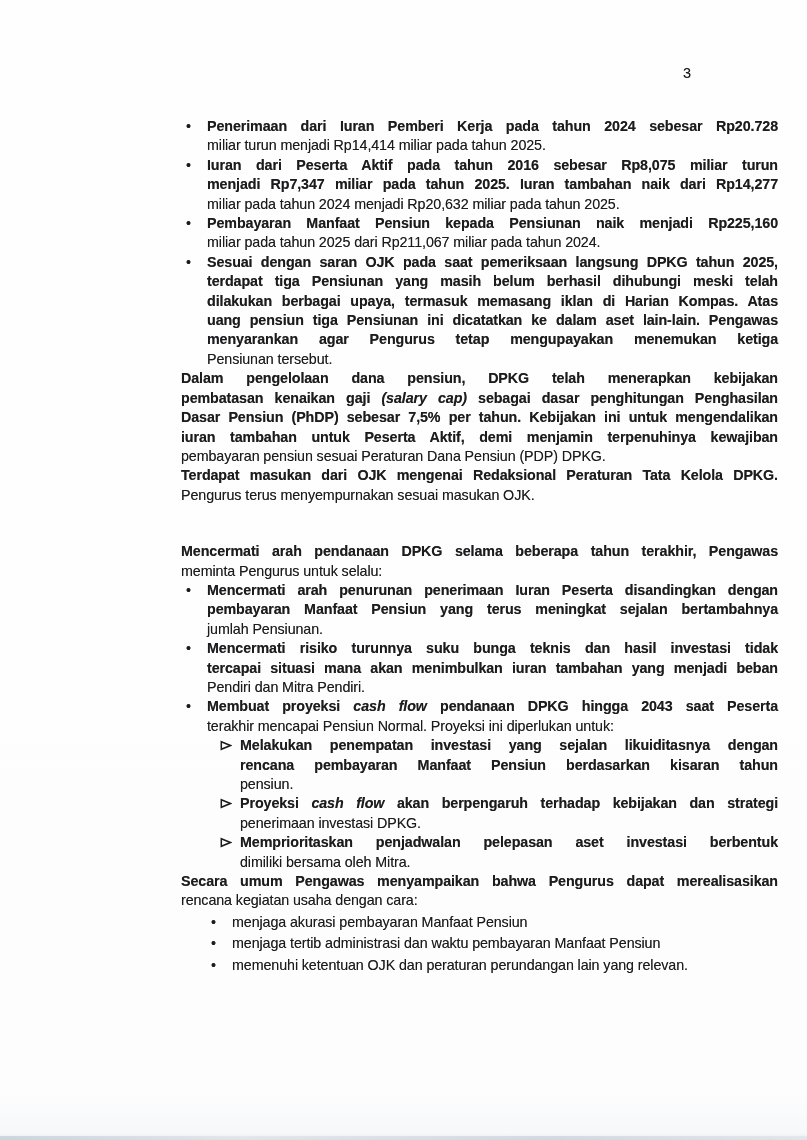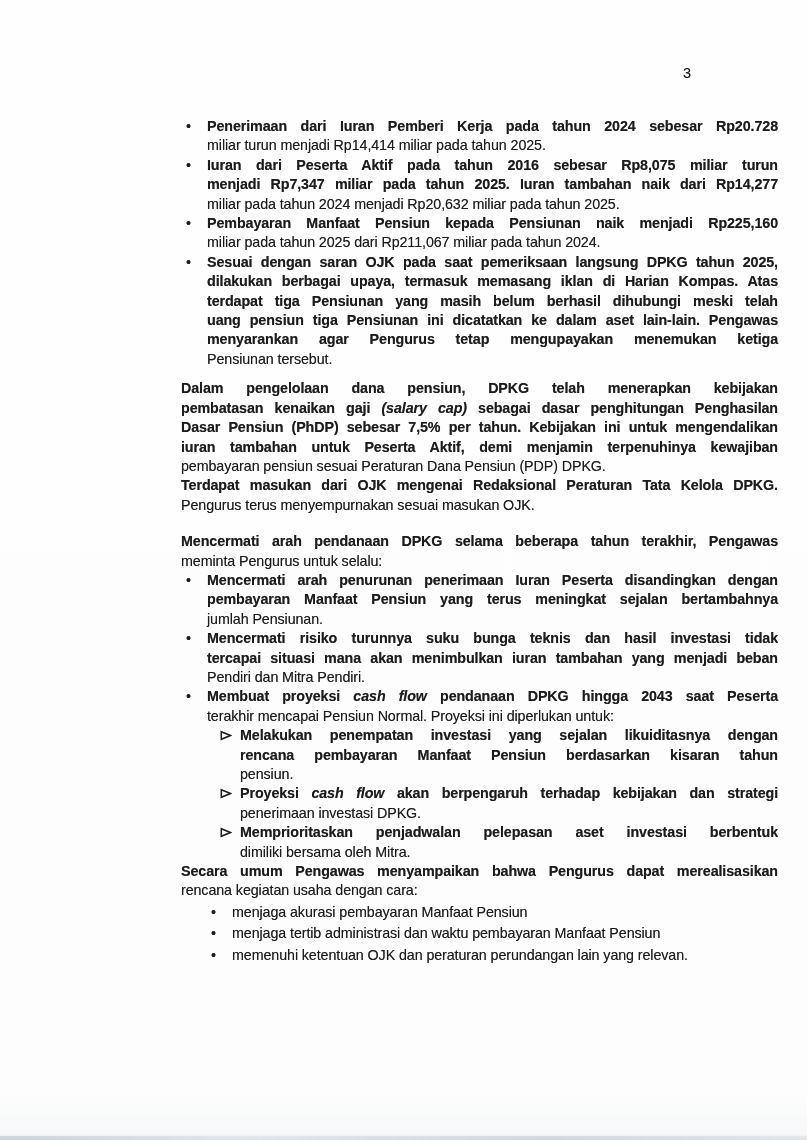"dilakukan berbagai upaya, termasuk" div.jl { order: before "terdapat tiga Pensiunan yang masih" -> after "terdapat tiga Pensiunan yang masih" }
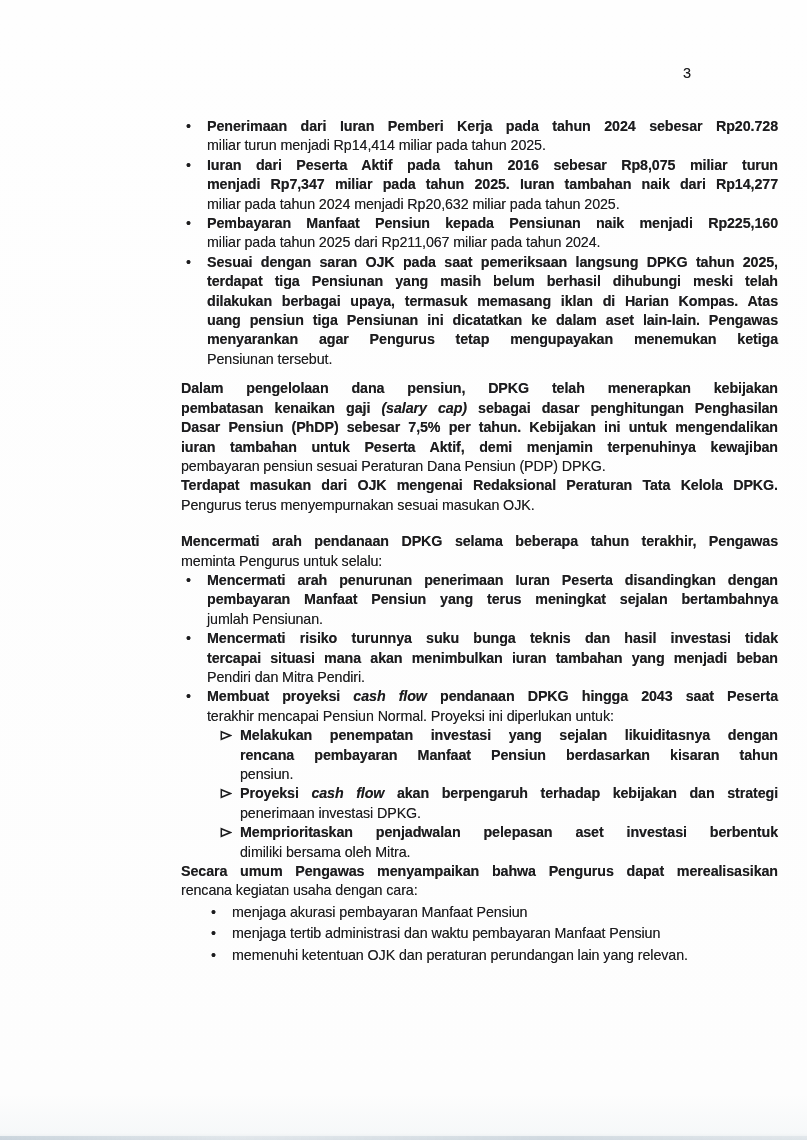"Dalam pengelolaan dana pensiun, DPKG" .gap-a { margin-top: 10px -> none }
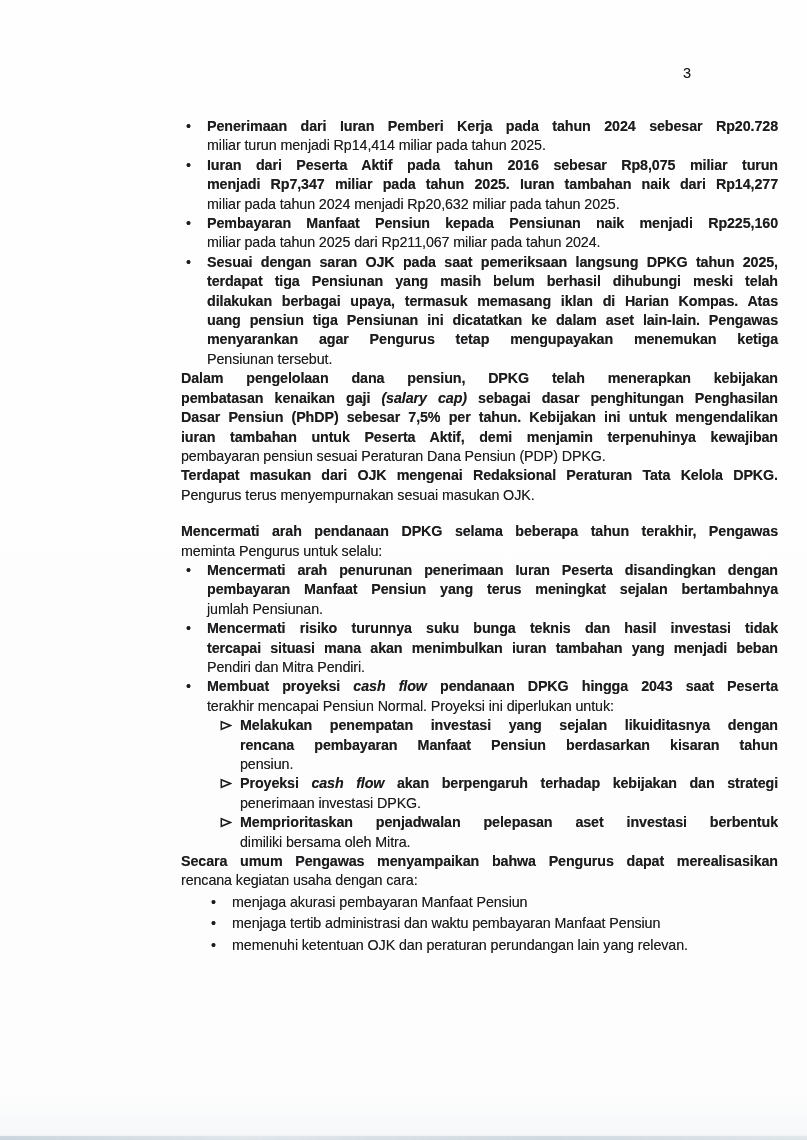"Mencermati arah pendanaan DPKG selama" .gap-b { margin-top: 17px -> 37px }
